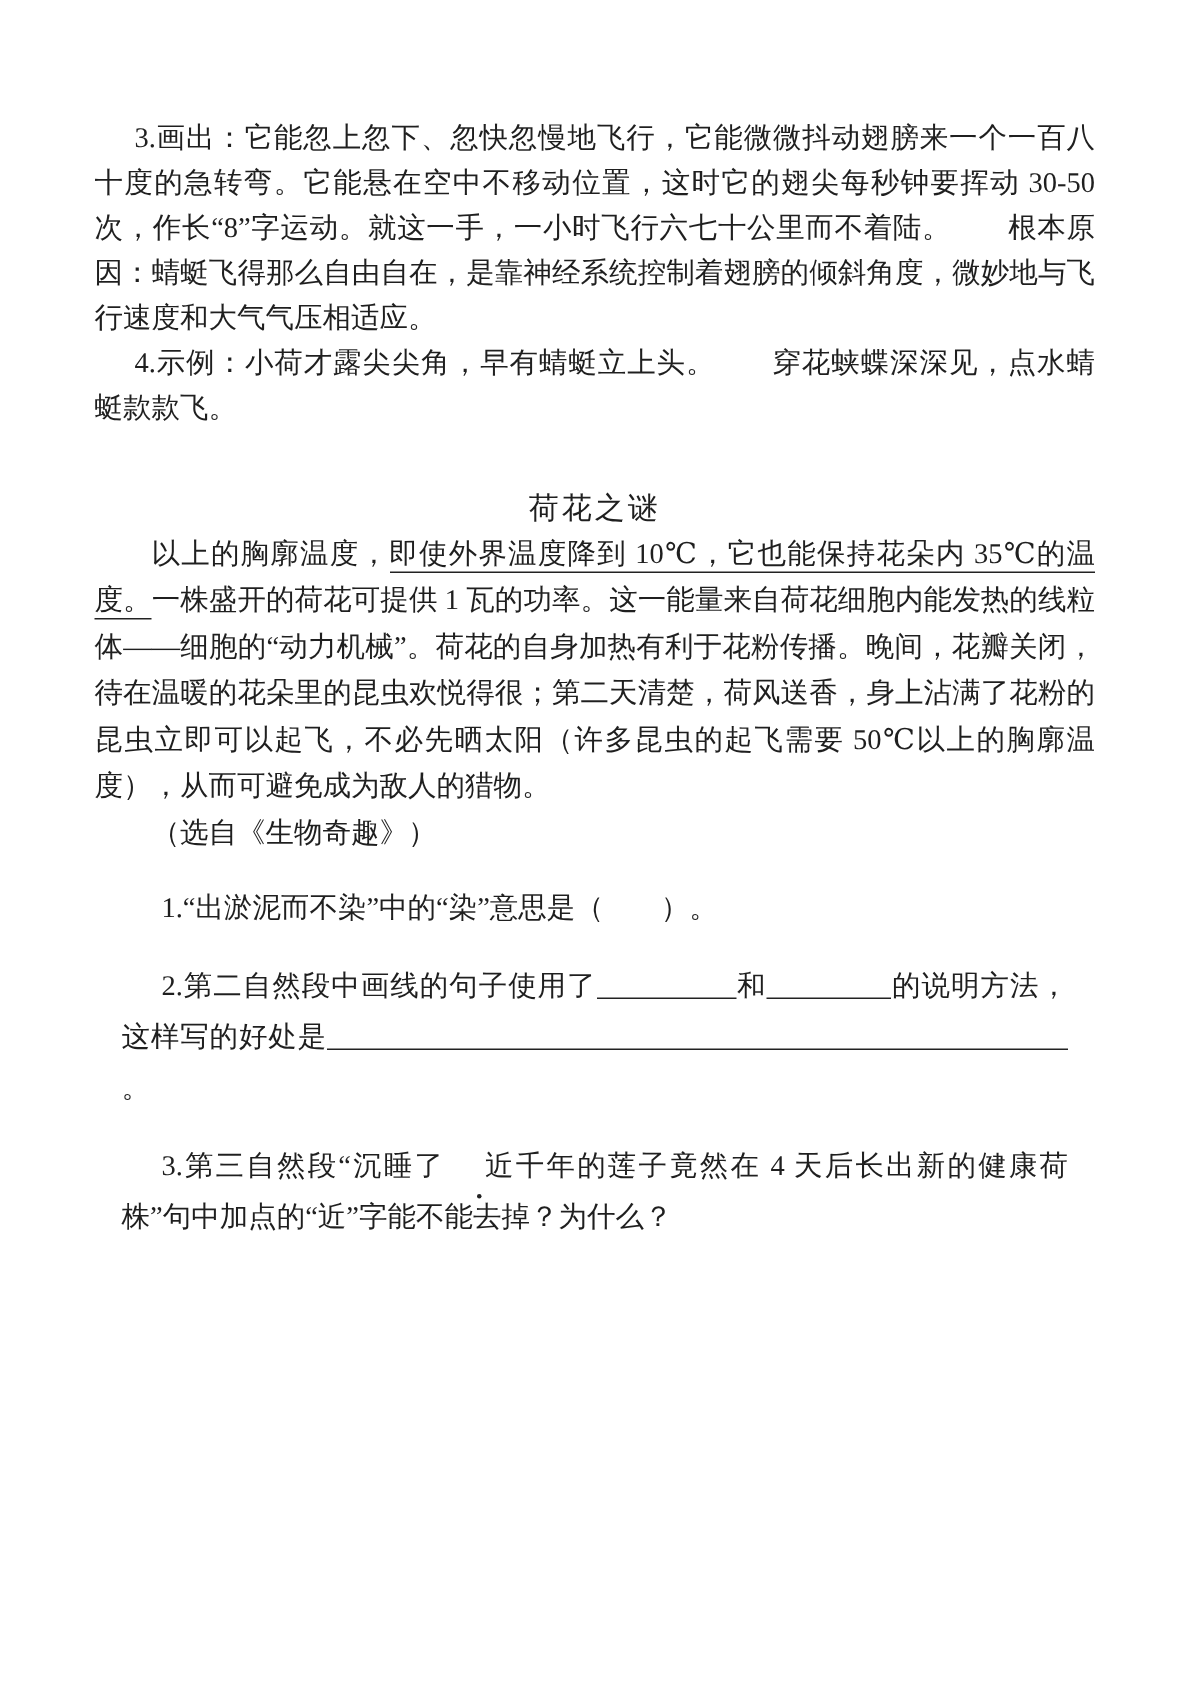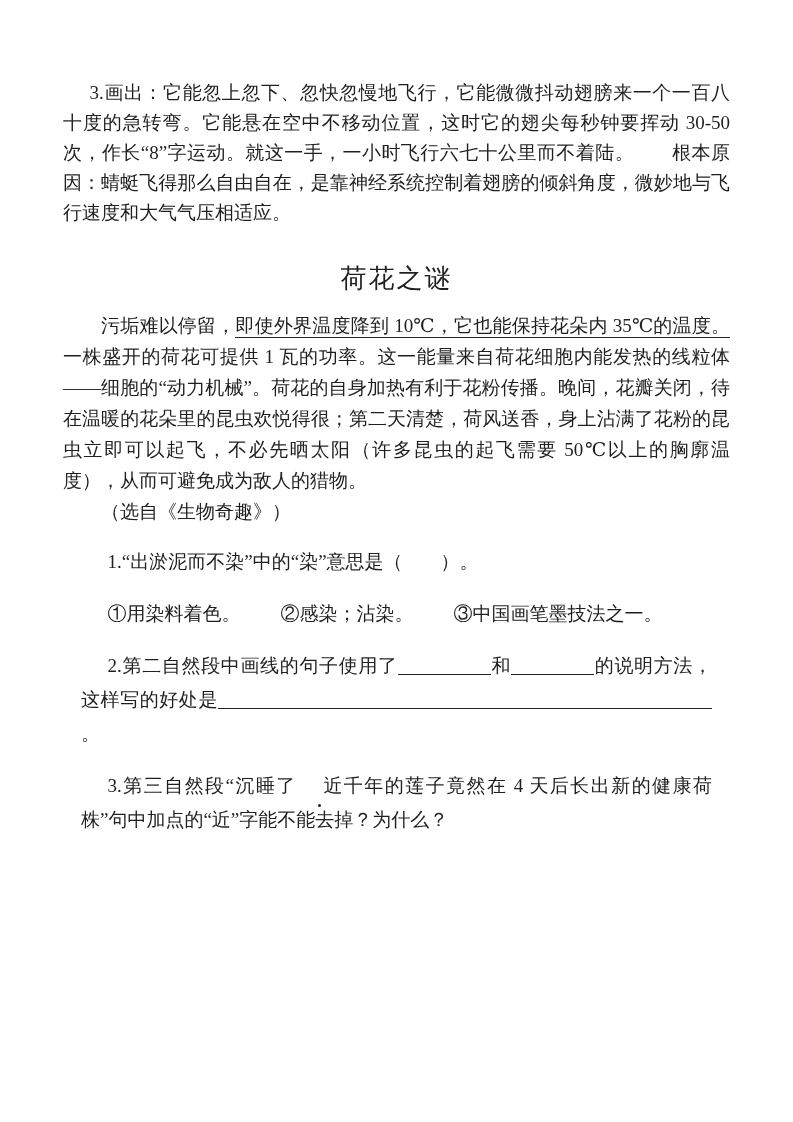"4.示例：小荷才露尖尖角，早有蜻蜓立上头。 穿花蛱蝶深深见，点水蜻蜓款款飞。" p { html: none -> <p><span>4.示例：小荷才露尖尖角，早有蜻蜓立上头。</span><span>穿花蛱蝶深深见，点水蜻蜓款款飞。</span></p> }
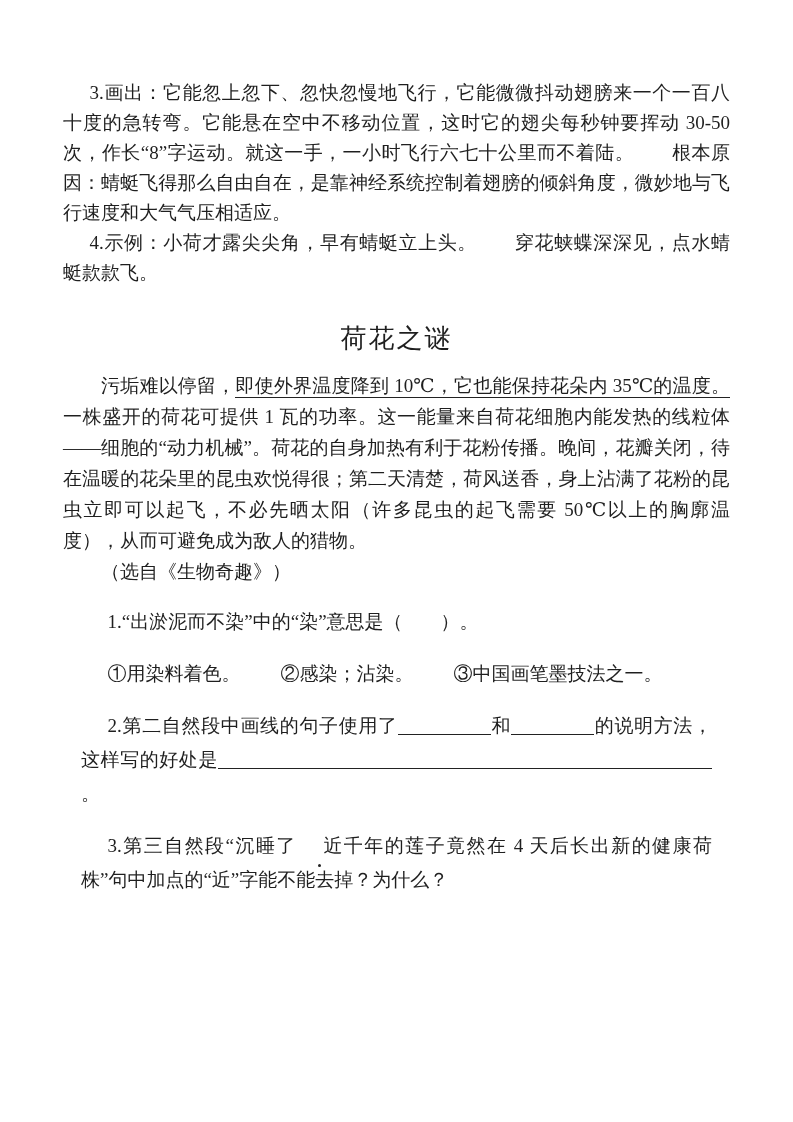"荷花之谜" .passage-title { font-size: 26px -> 20px; margin: 36px 0 16px 0 -> 36px 0 0 0 }
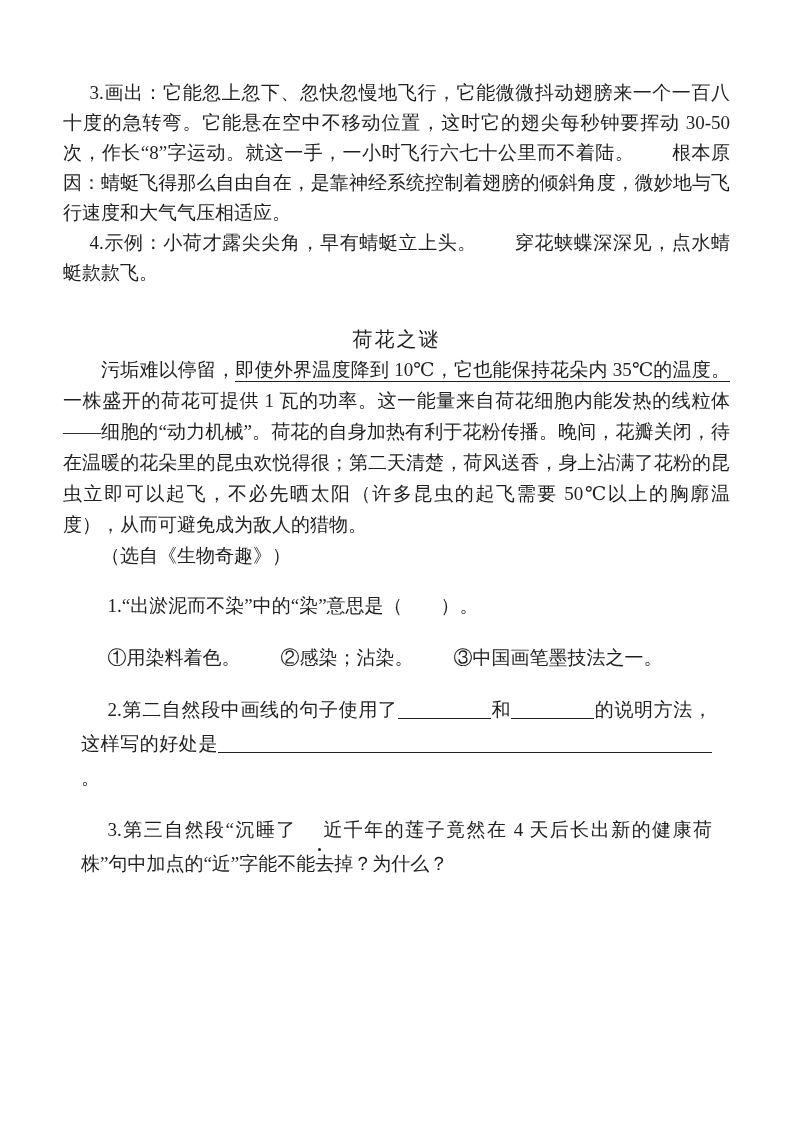"污垢难以停留，" span { text: 污垢难以停留 -> 以上的胸廓温度 }
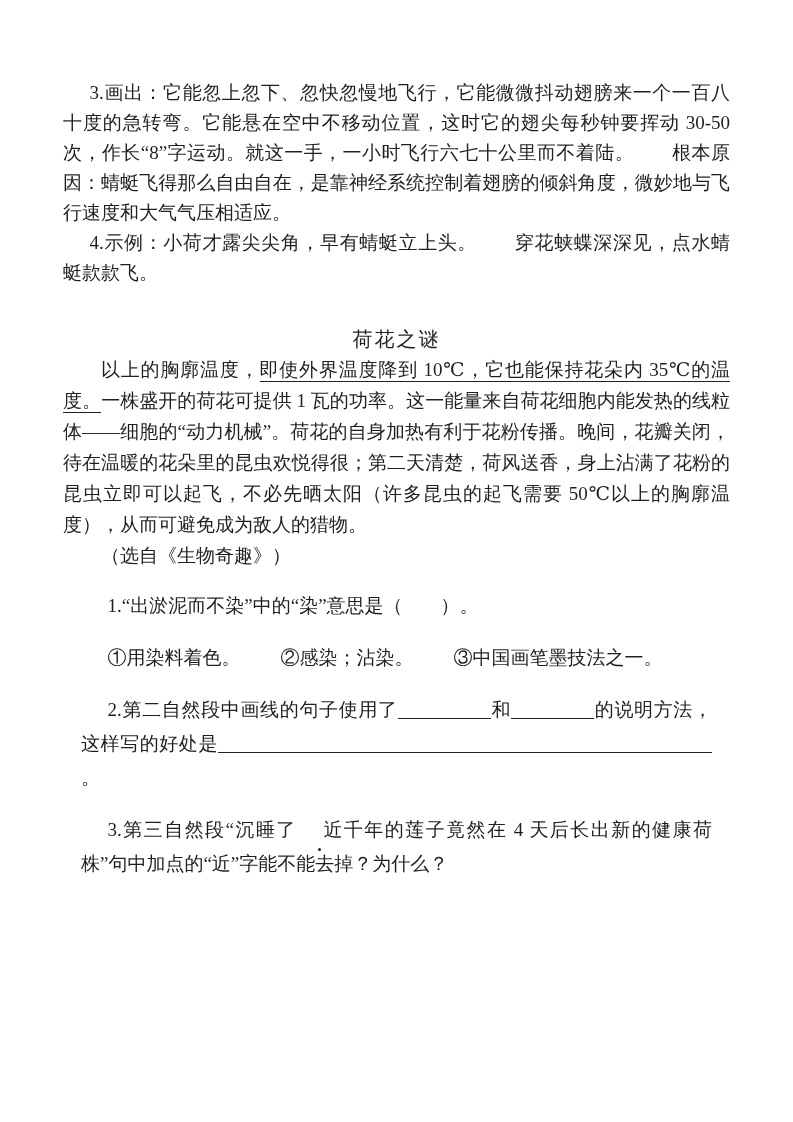"①用染料着色。 ②感染；沾染。 ③中国画笔墨技法之一。" p.options-line { html: <p><span>①用染料着色。</span><span>②感染；沾染。</span><span>③中国画笔墨技法之一。</span></p> -> none }
